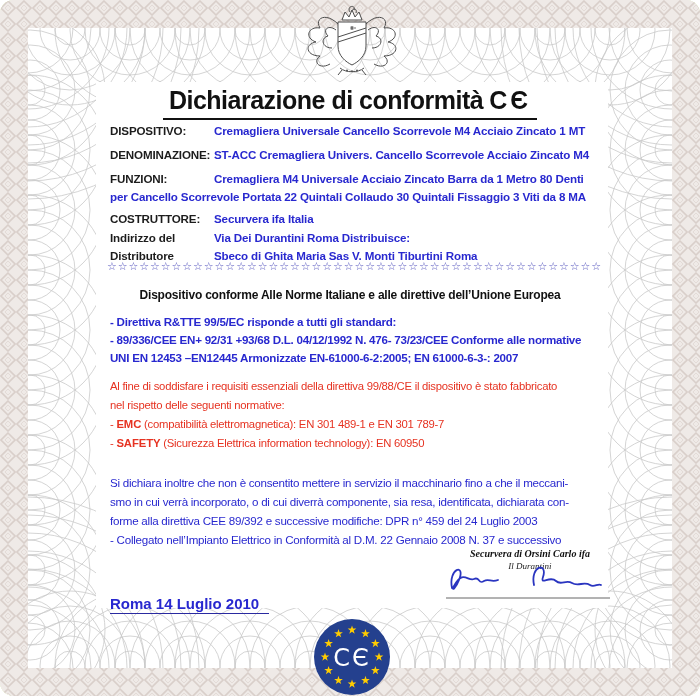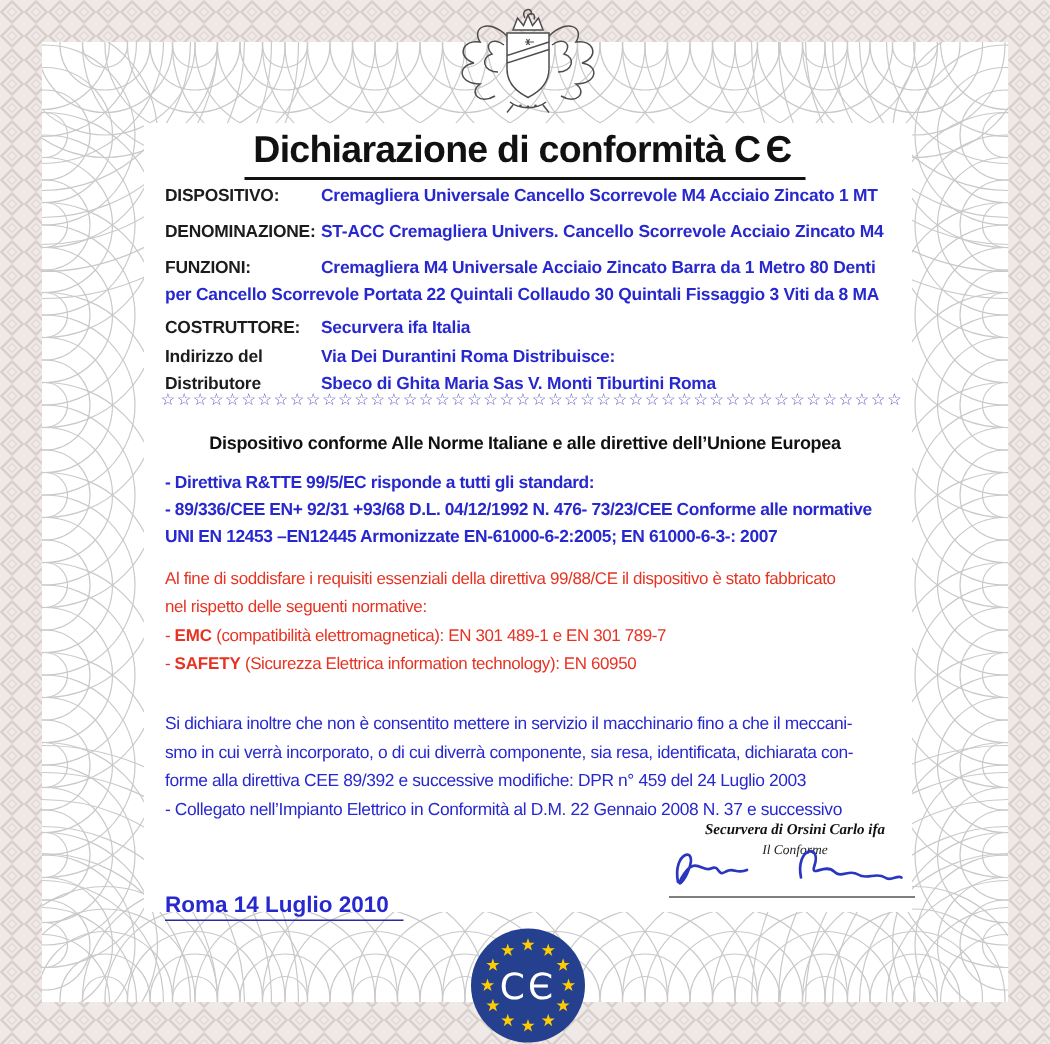"Dichiarazione di conformità CЄ" .certificate { border-radius: none -> 14px }
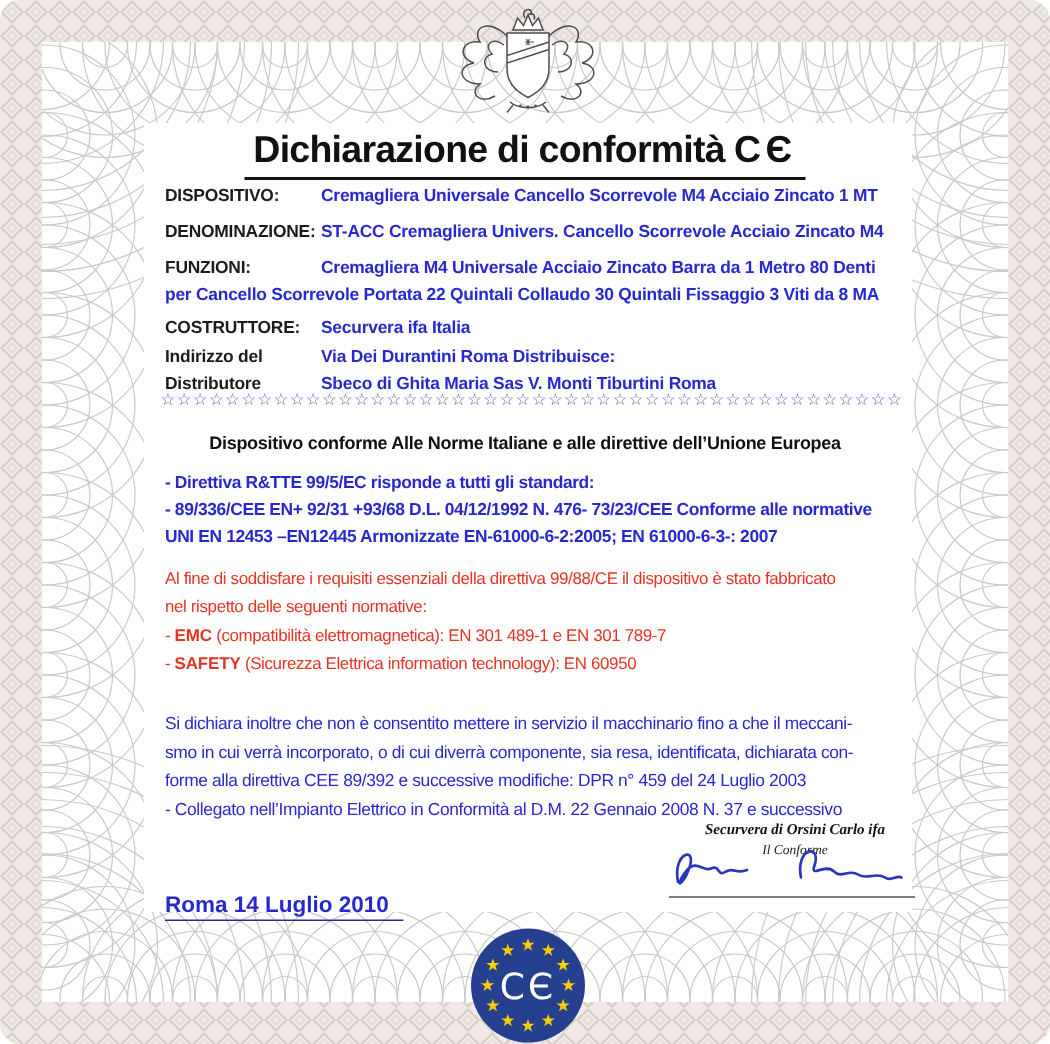"Il Conforme" div.sig-role { text: Conforme -> Durantini }
